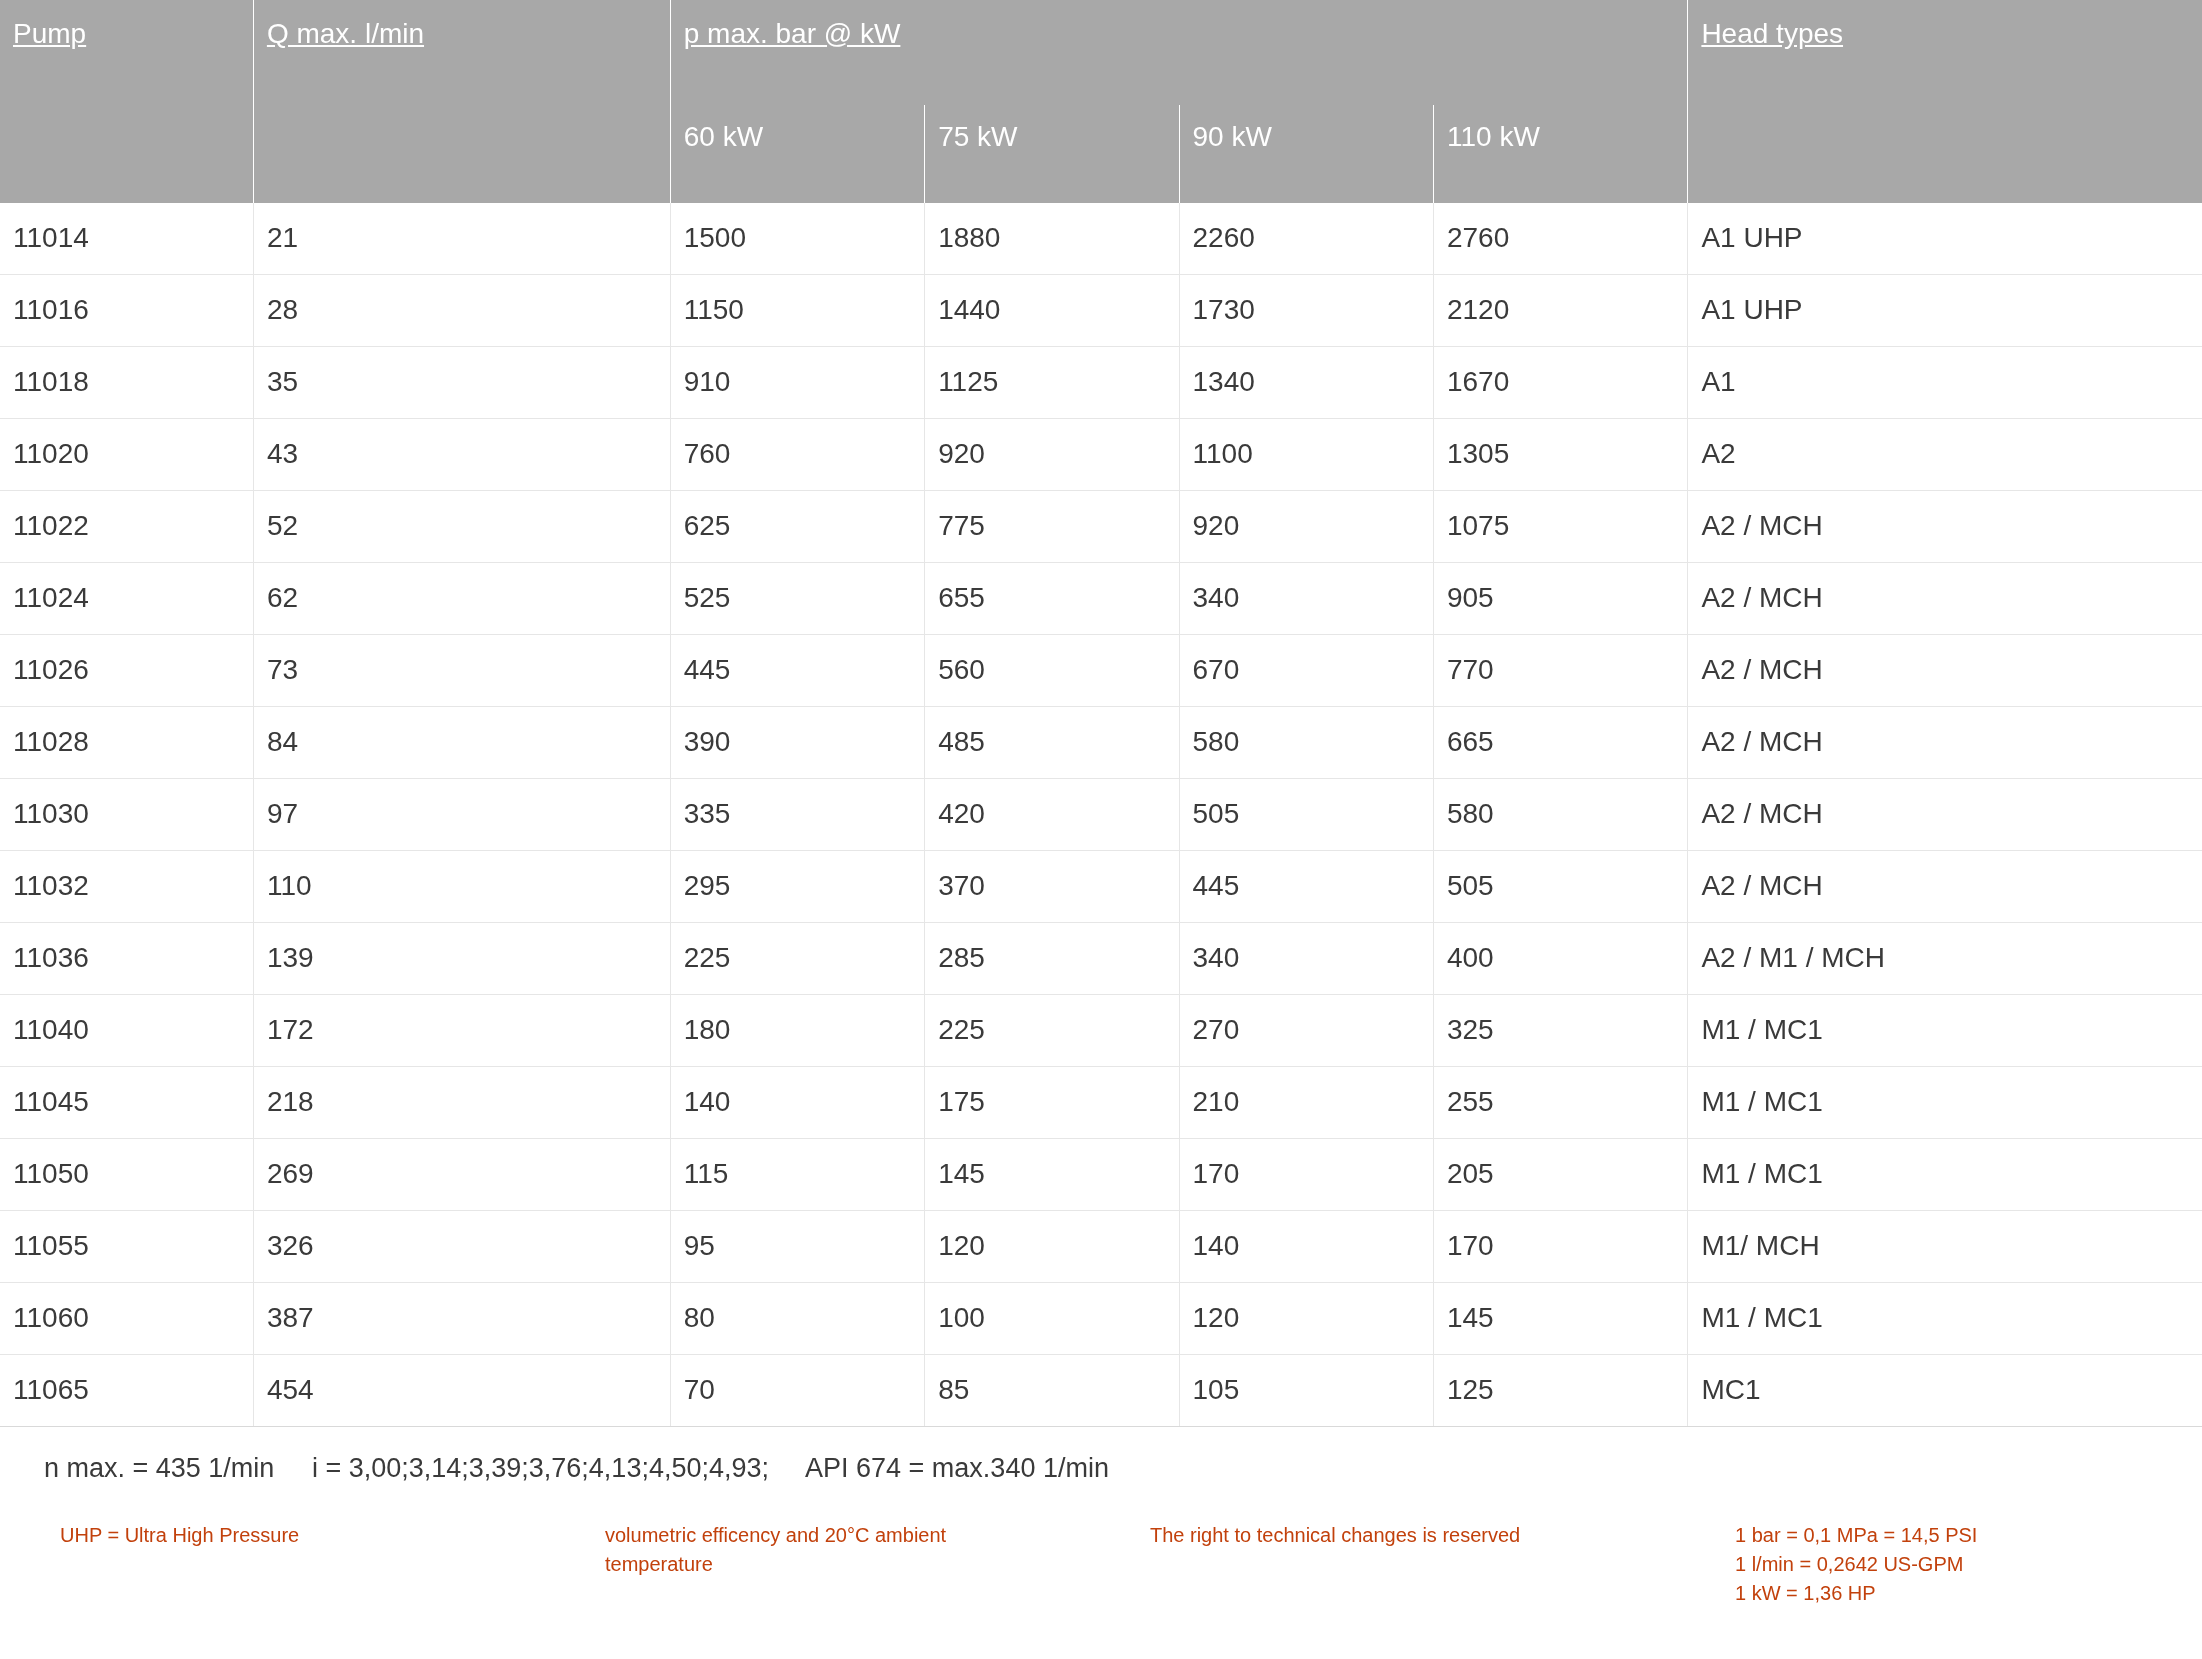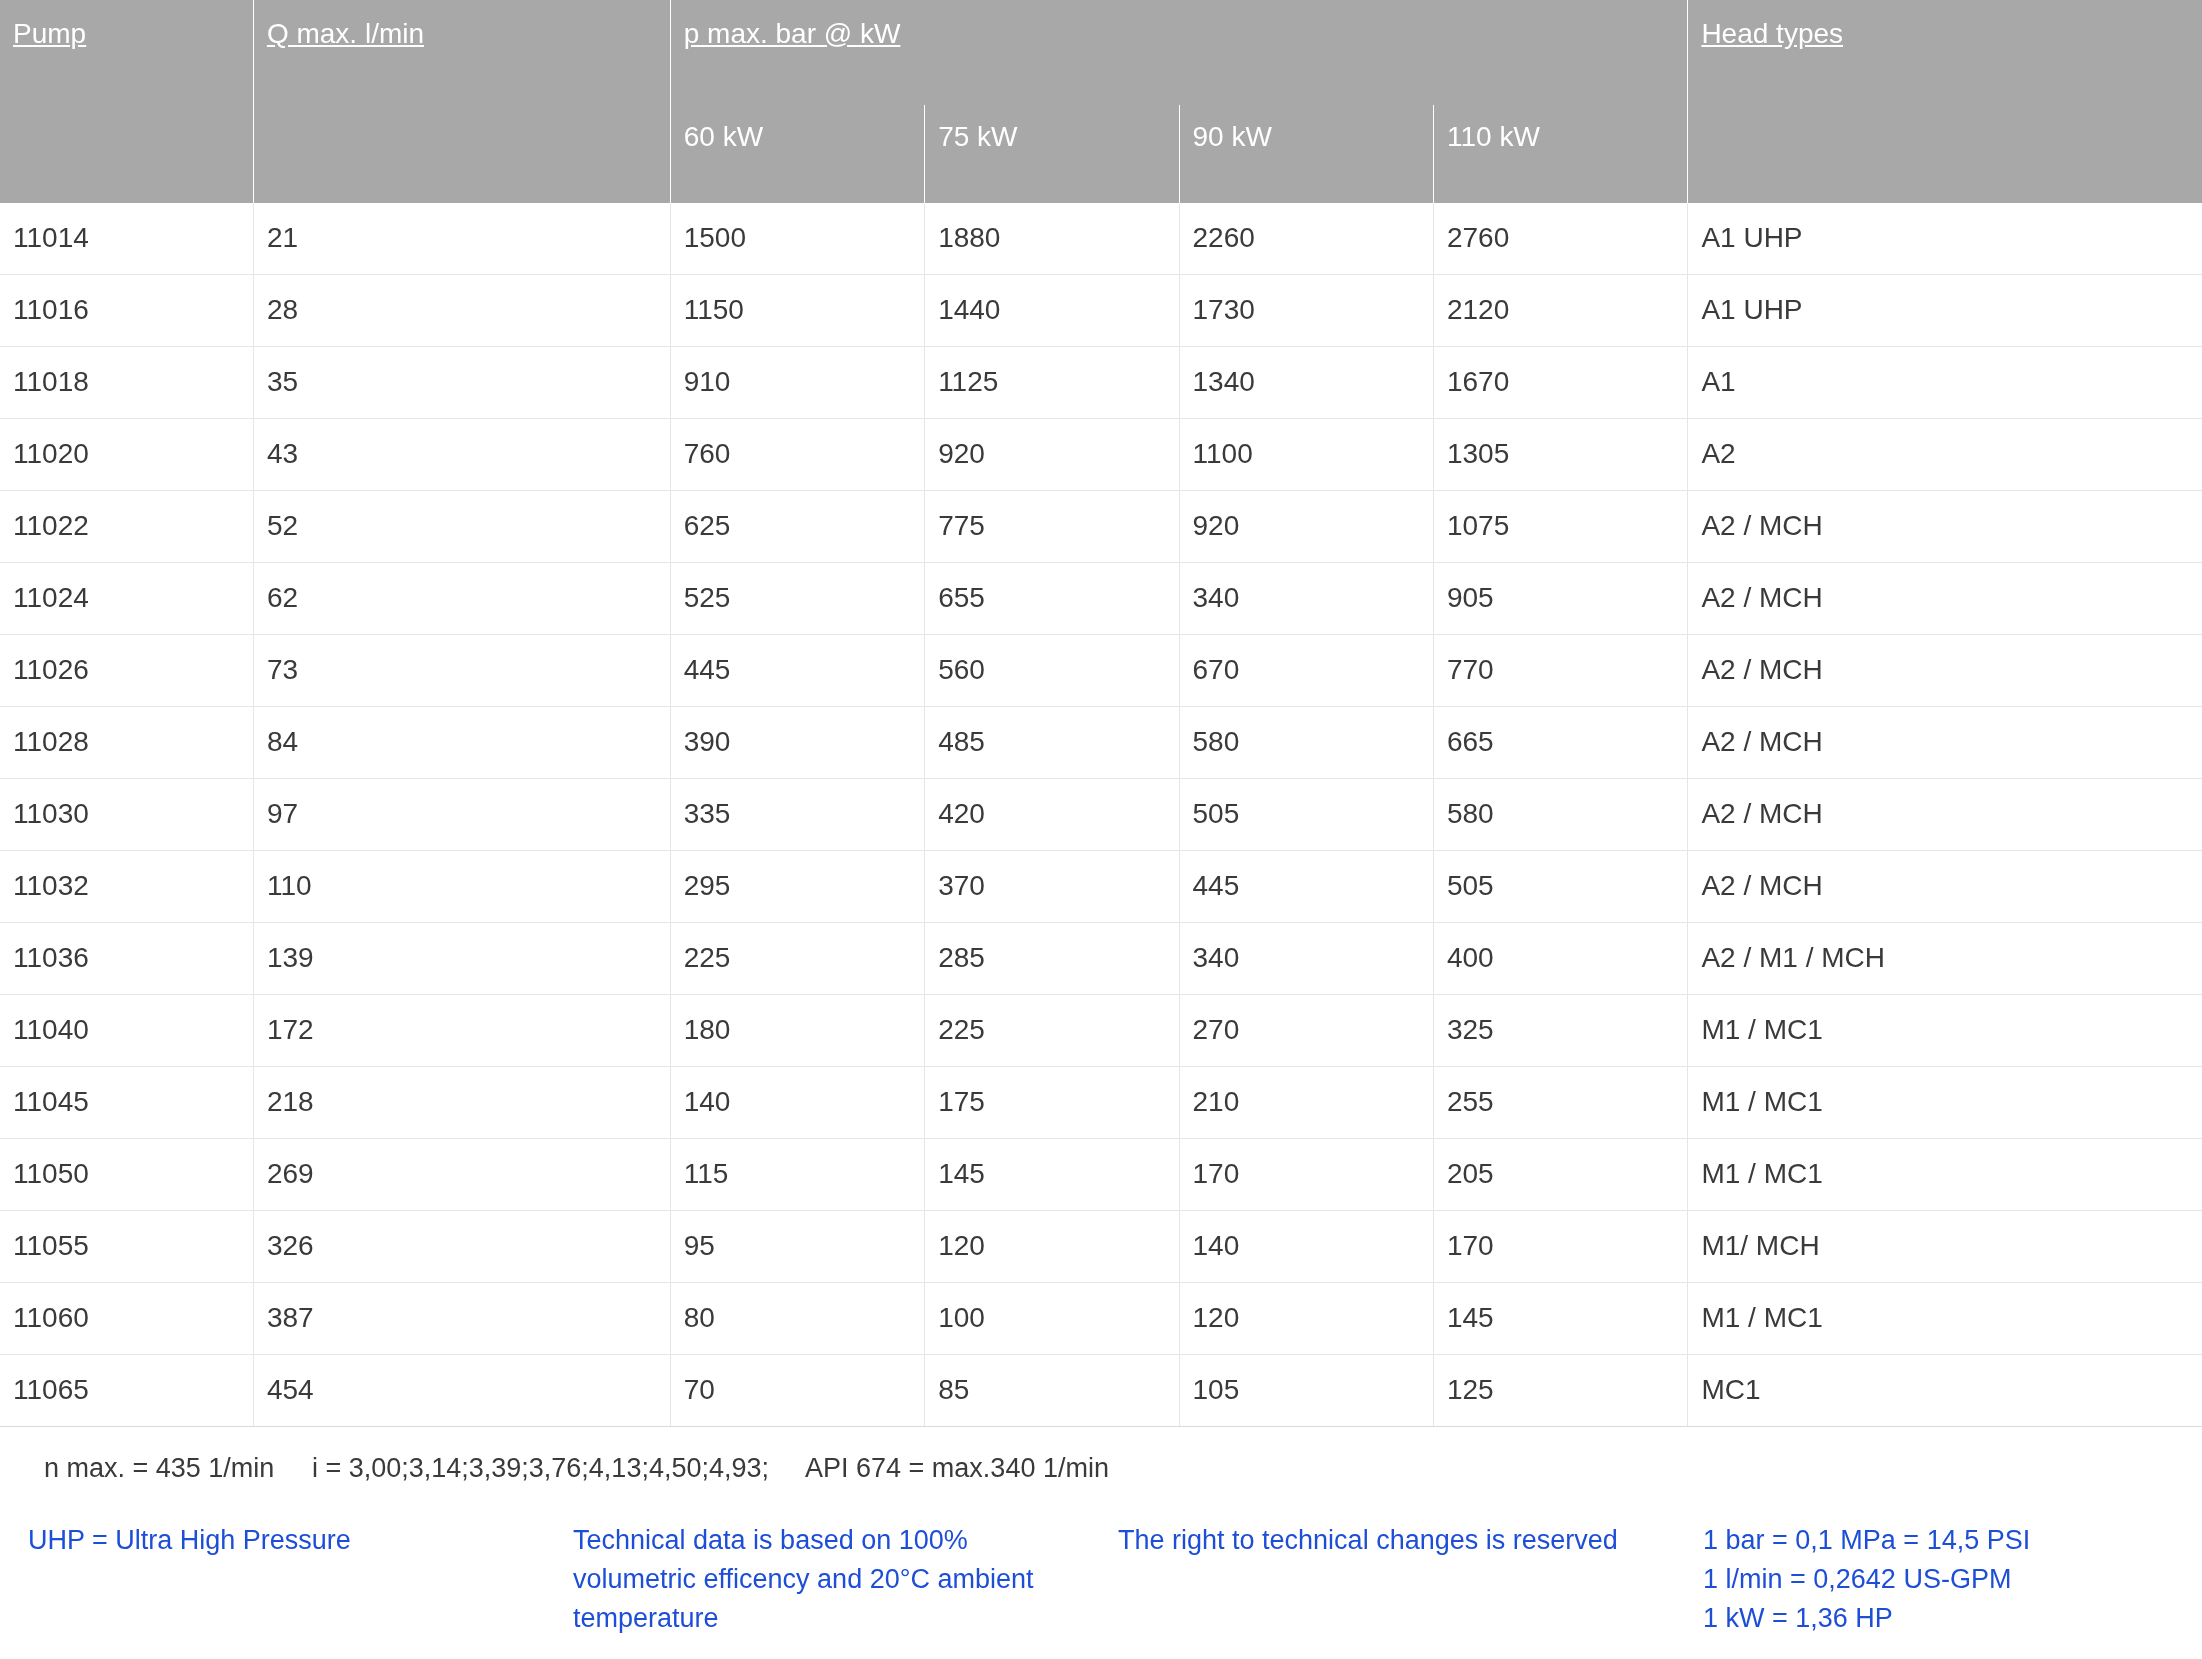"UHP = Ultra High Pressure" .note-cols { color: #1d4ed8 -> #c2410c; font-size: 27px -> 20px; padding: 37px 0 0 28px -> 37px 0 0 60px }
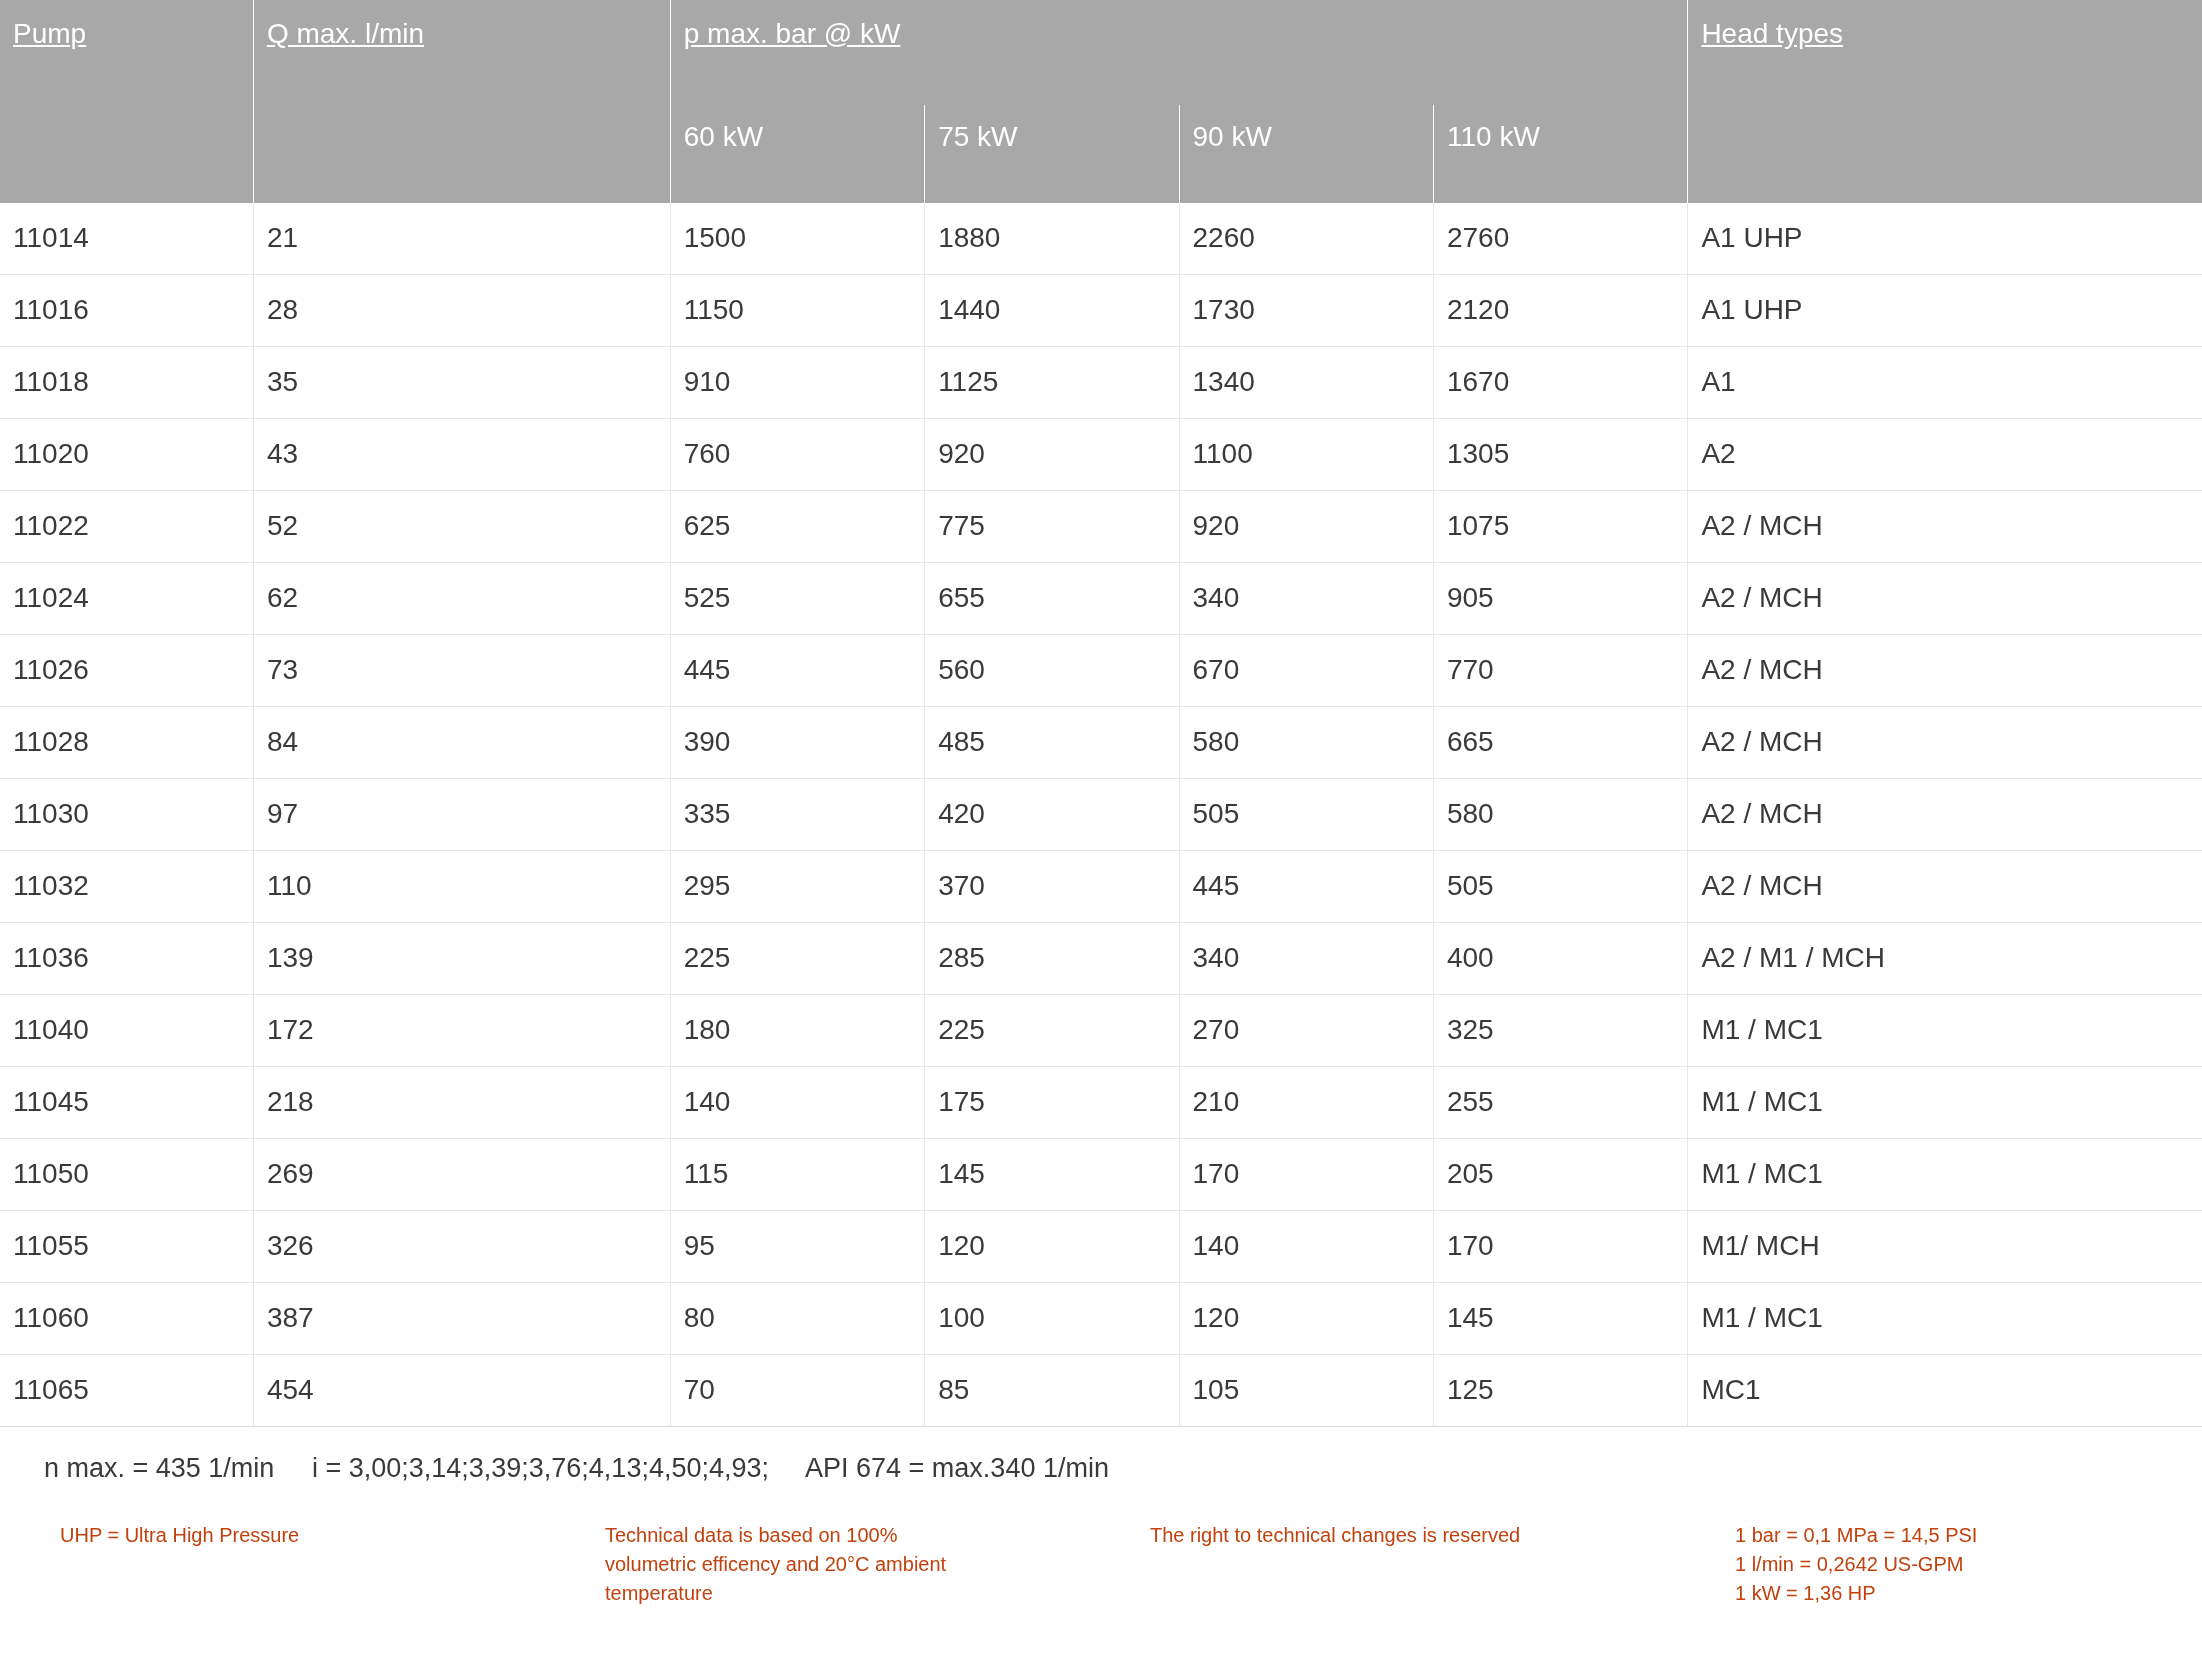"Technical data is based on" div { html: <div>Technical data is based on 100%</div> -> none }
